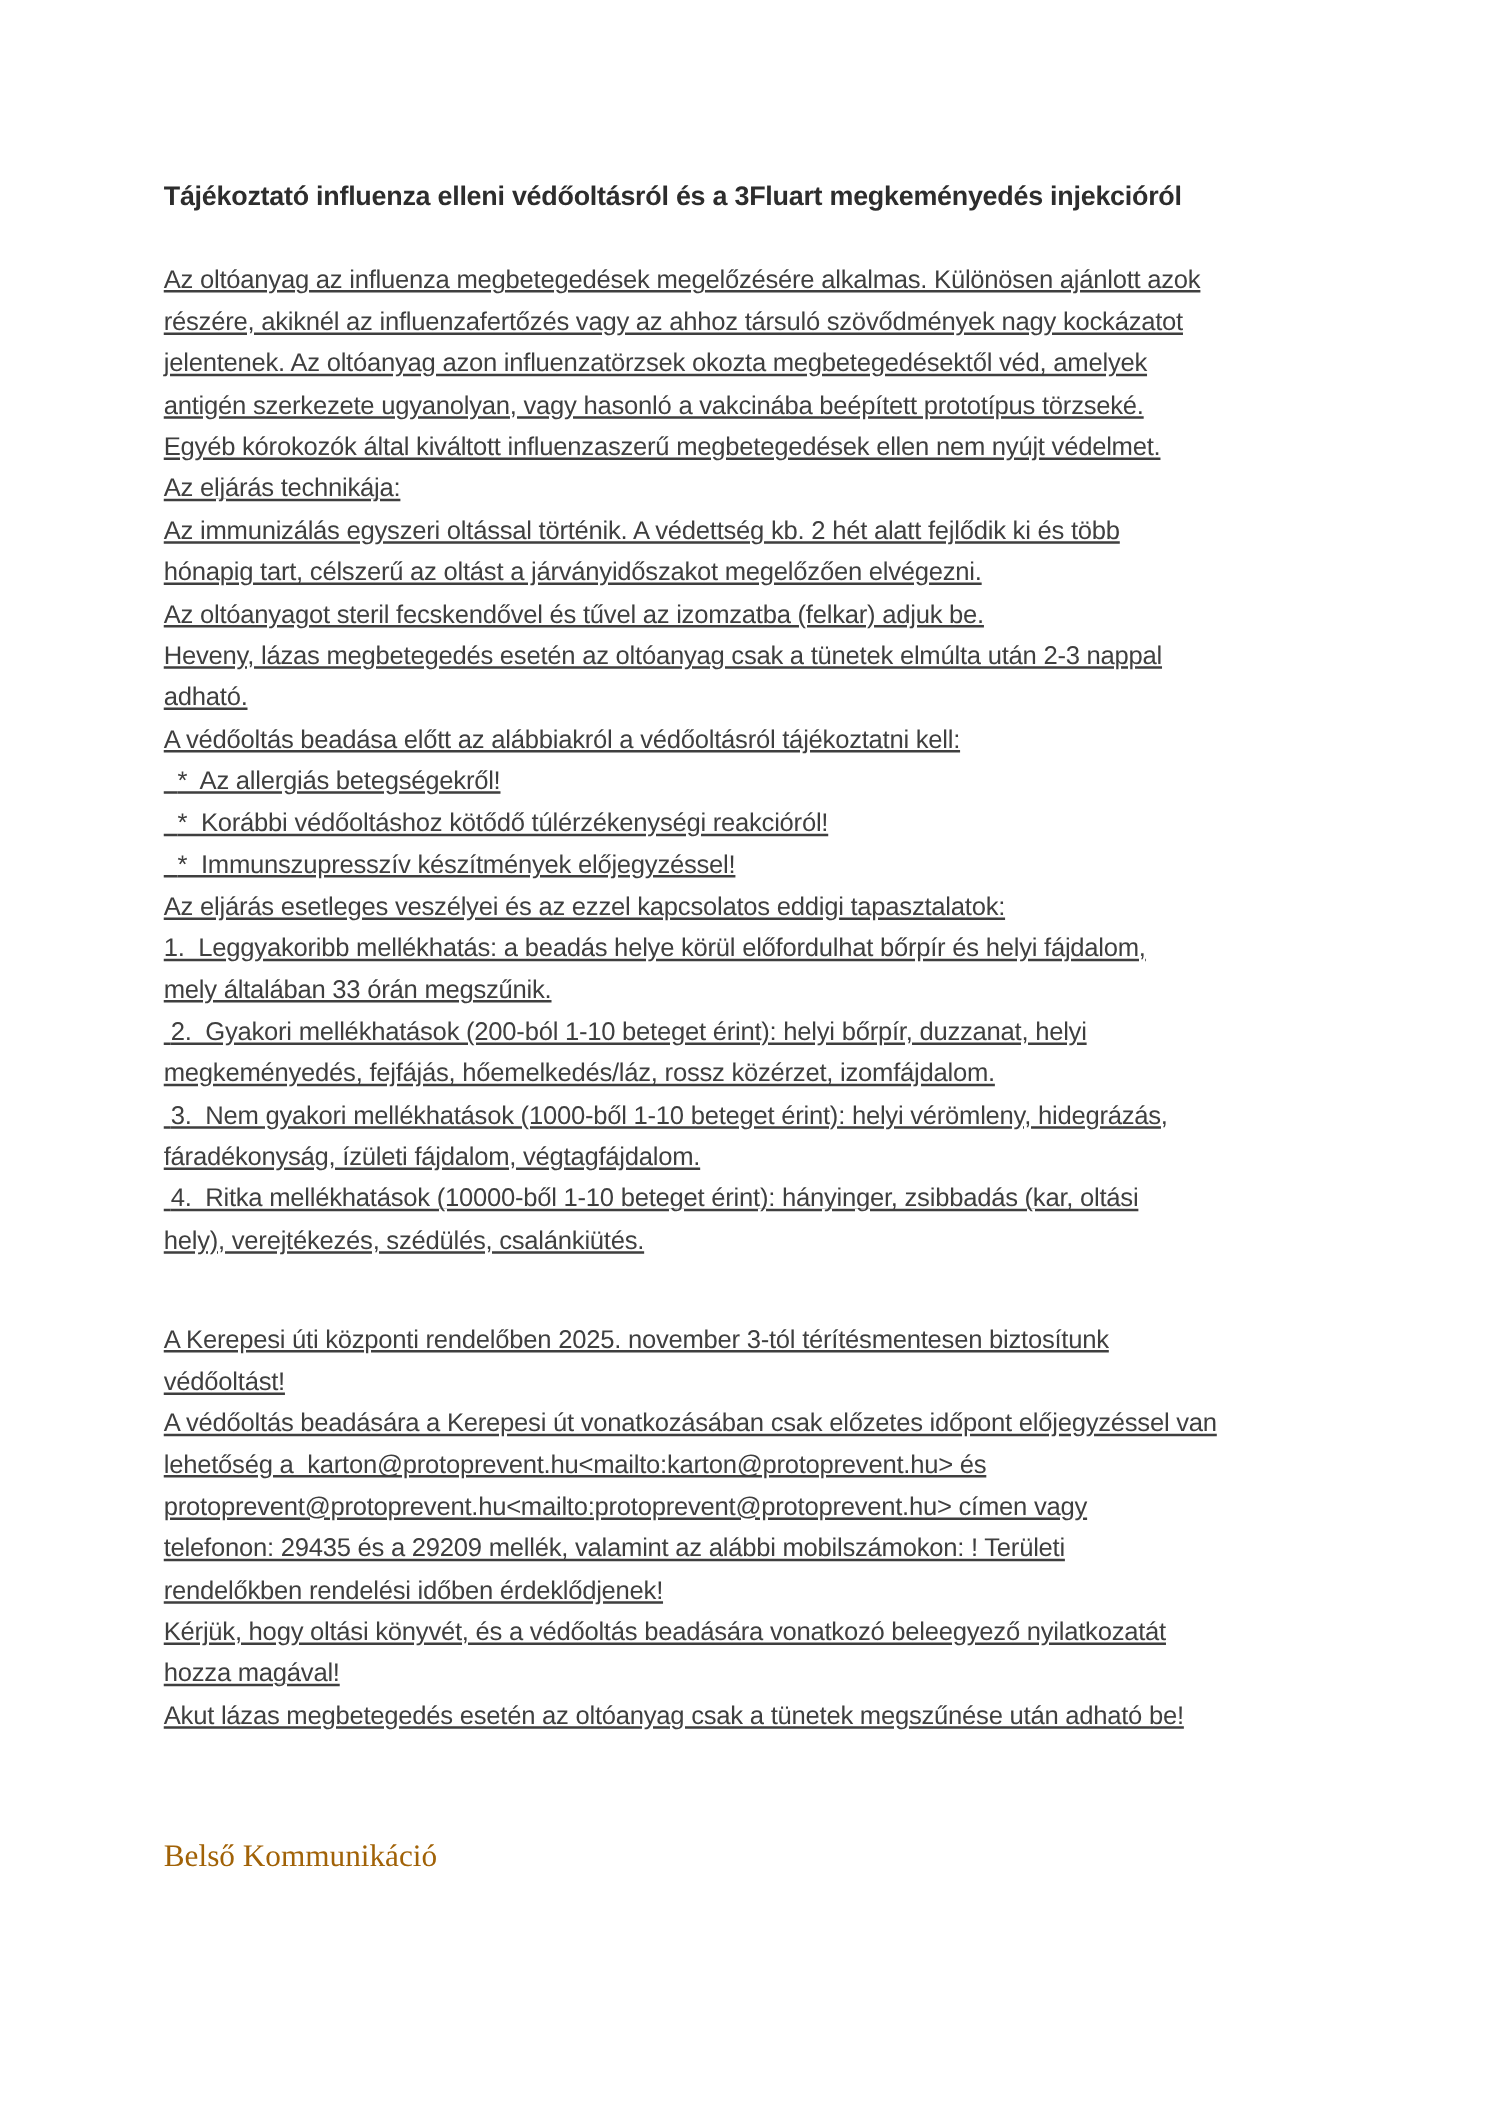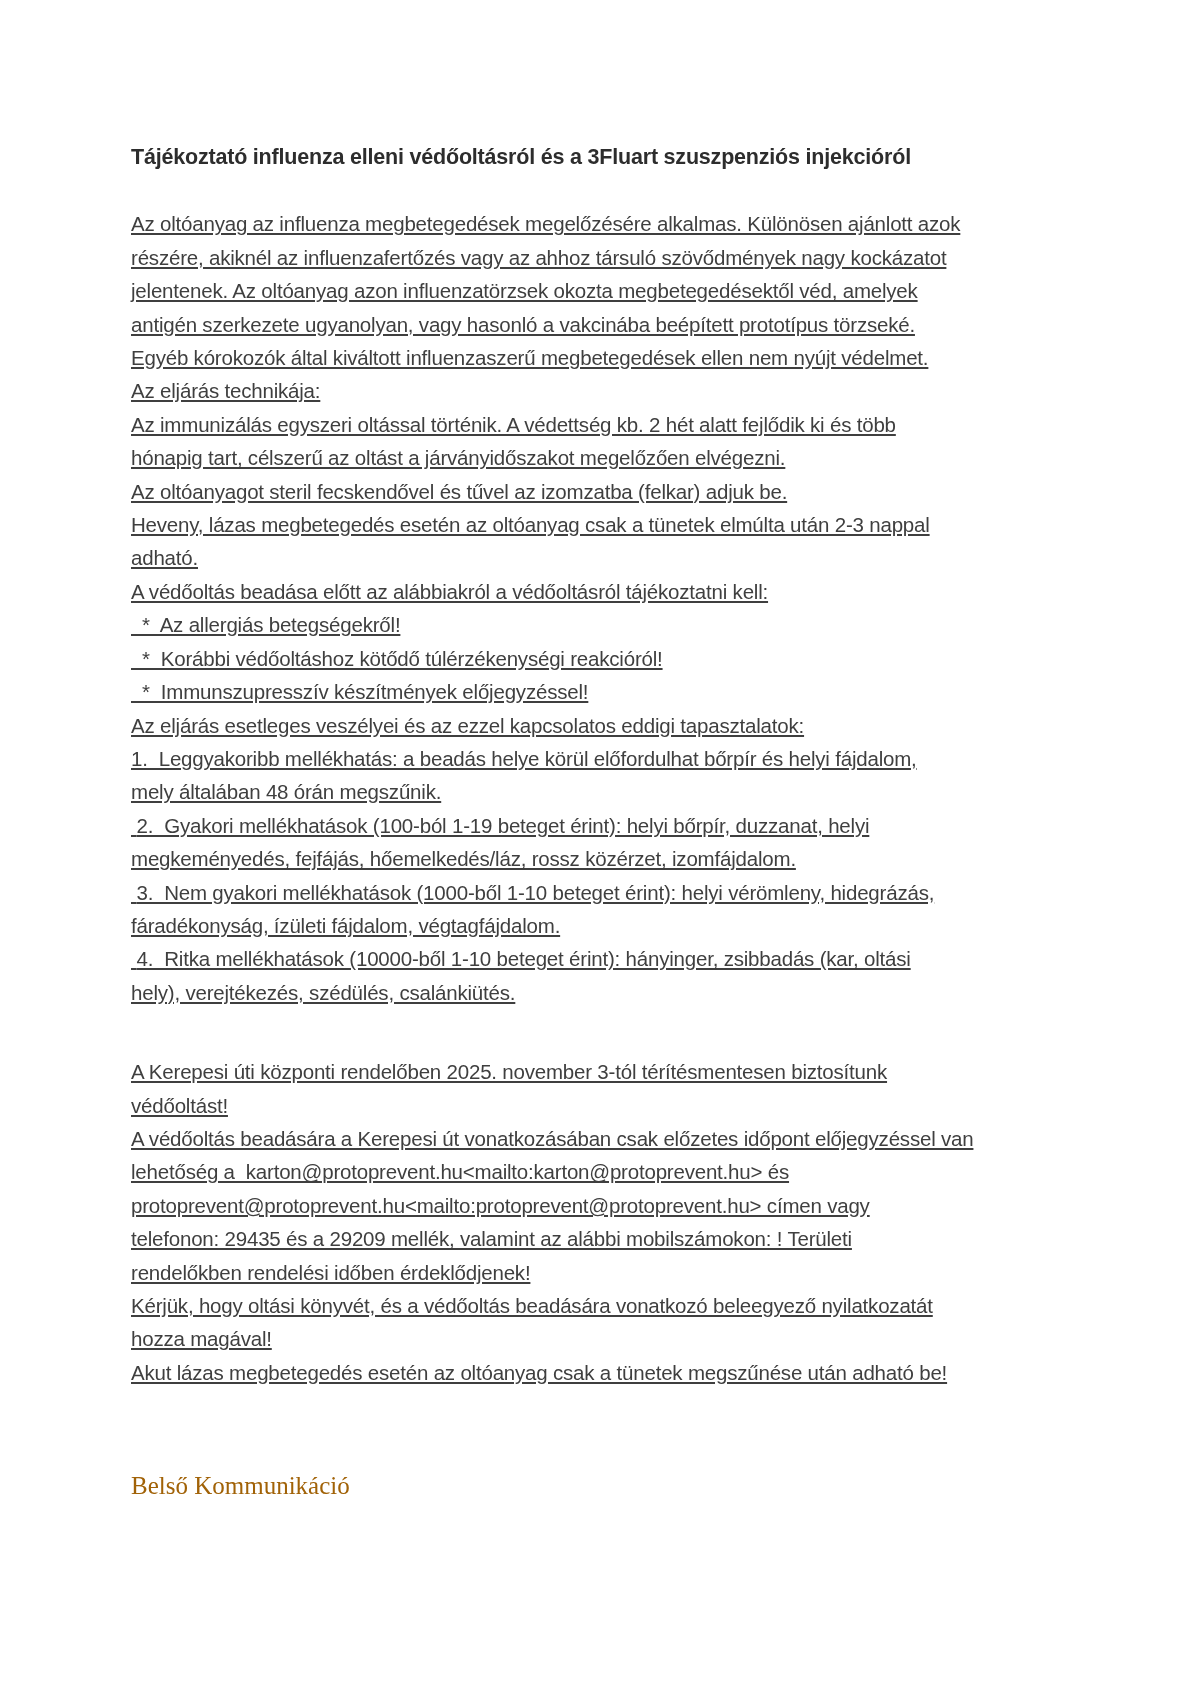"Tájékoztató influenza elleni" h1.doc-title { text: szuszpenziós -> megkeményedés }
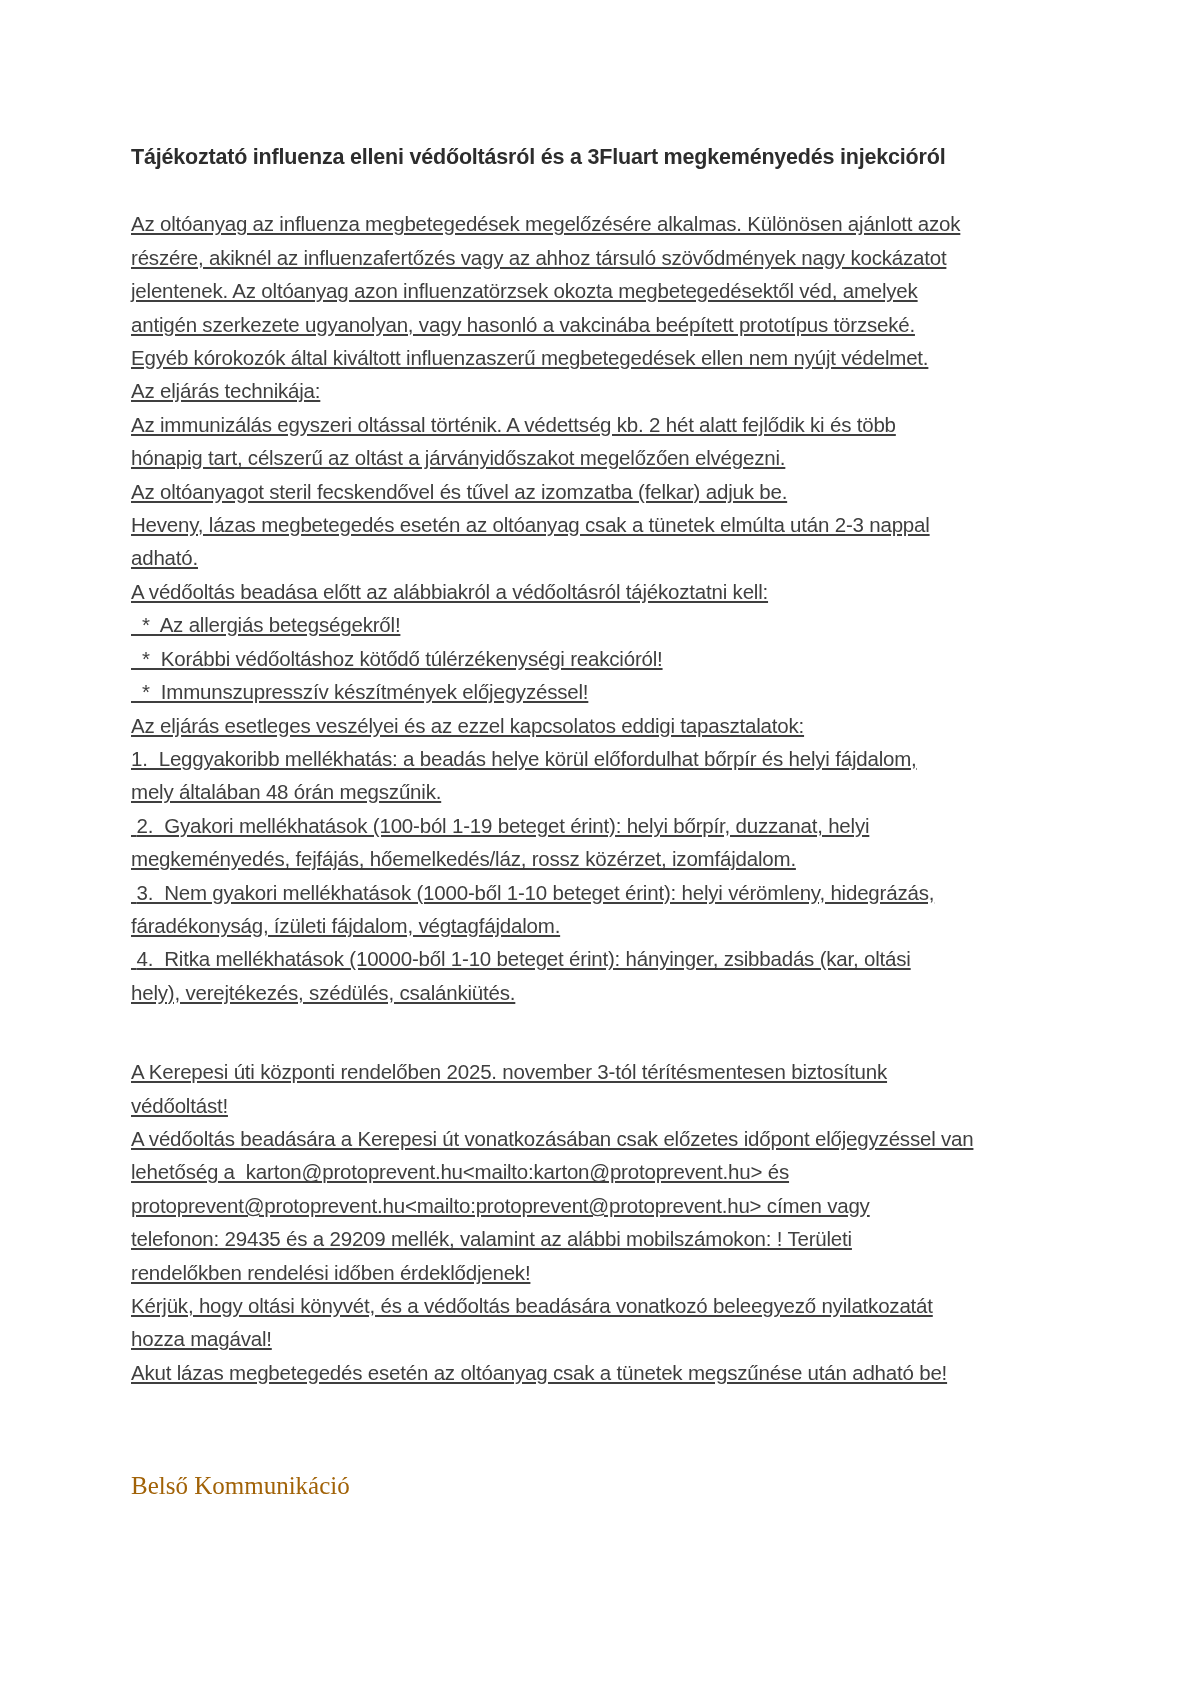"1. Leggyakoribb mellékhatás: a beadás" p.para { text: 48 -> 33 }
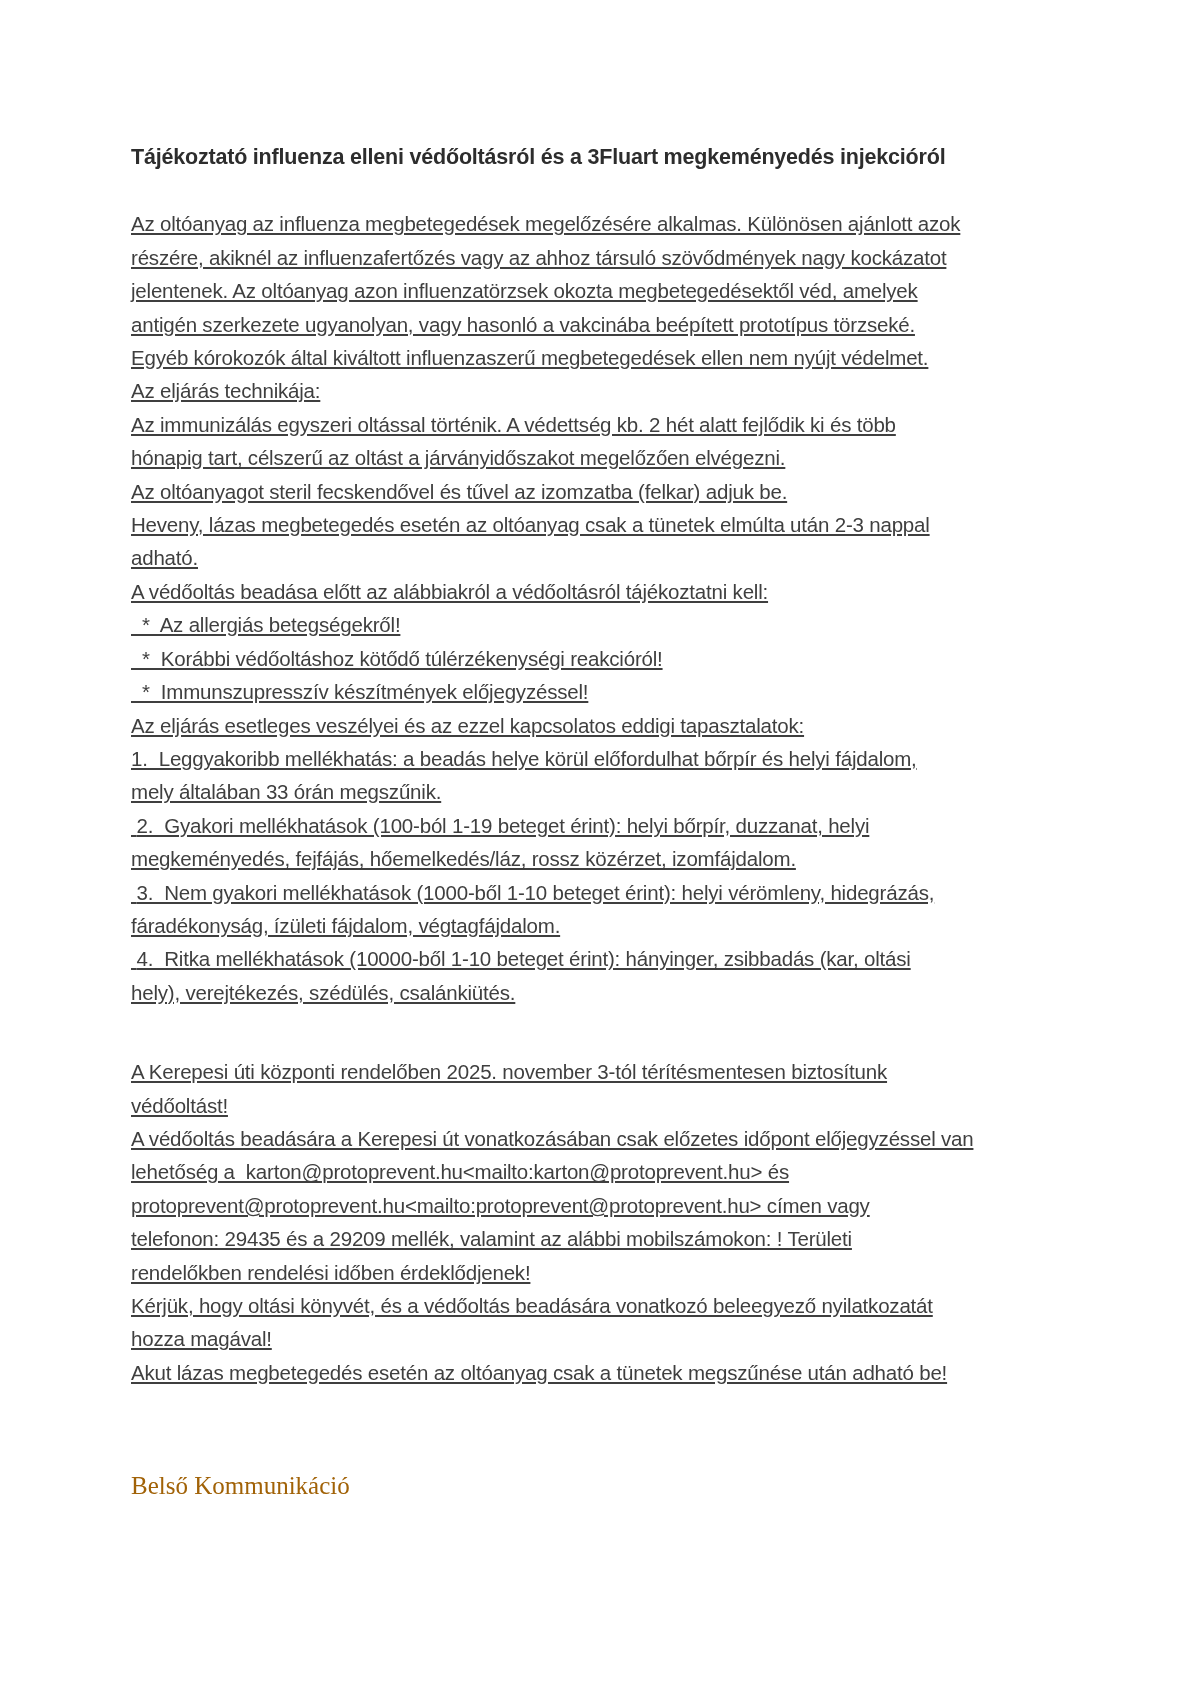"2. Gyakori mellékhatások (100-ból 1-19" p.para { text: 100-ból 1-19 -> 200-ból 1-10 }
